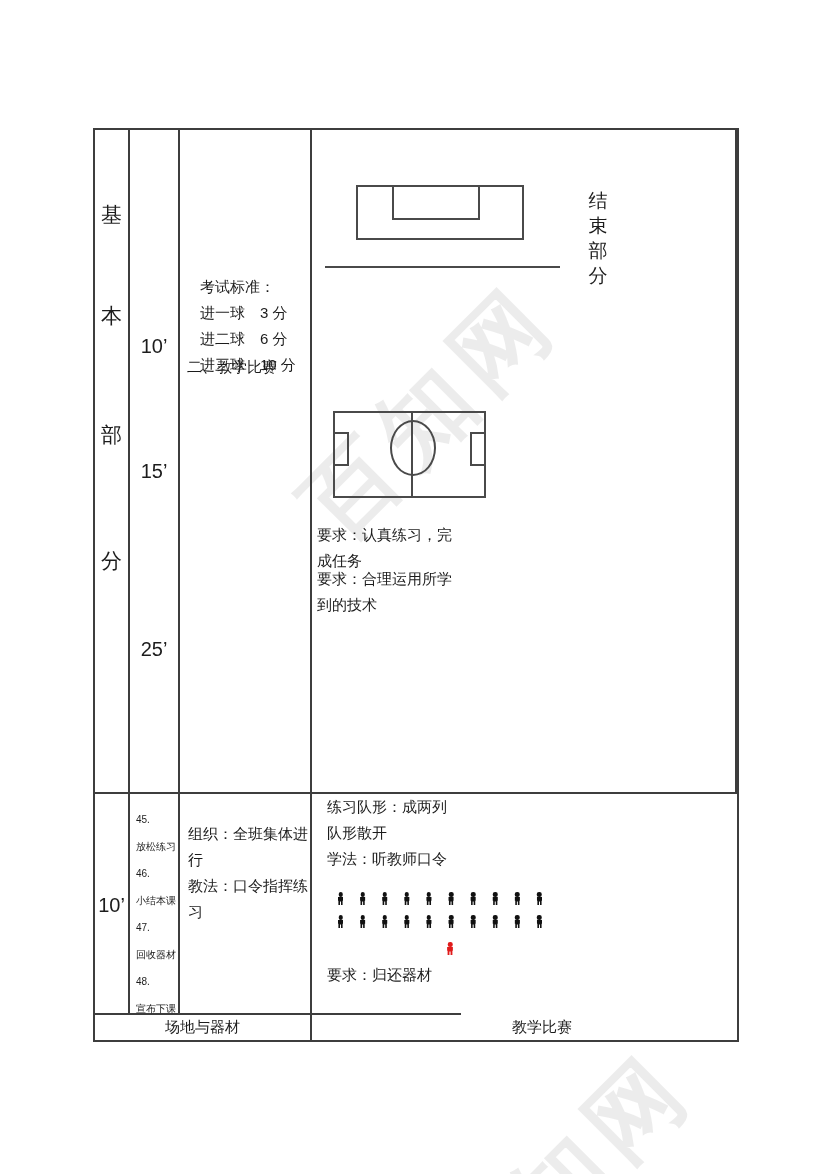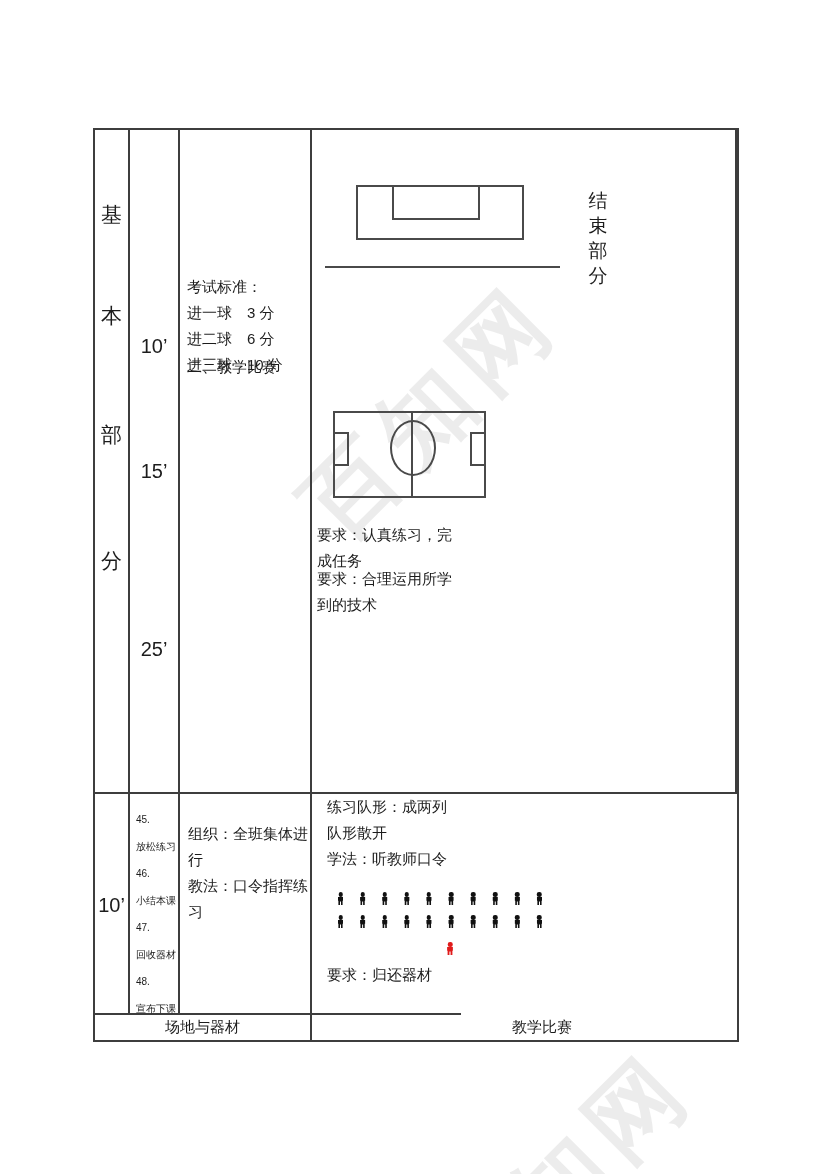"考试标准：" .exam-block { left: 7px -> 20px }
